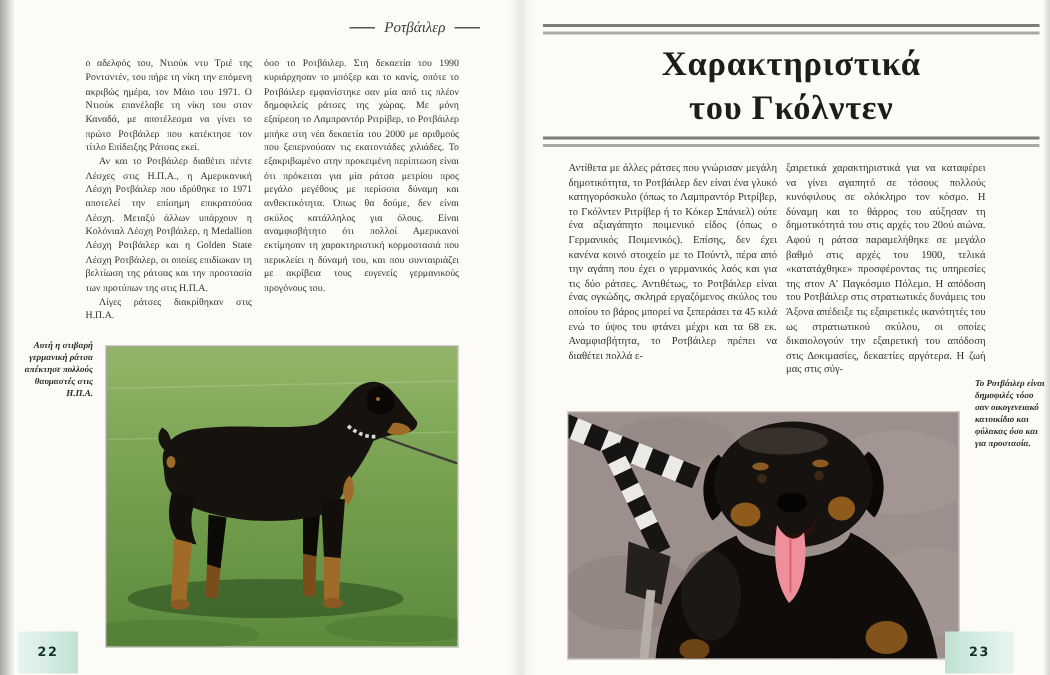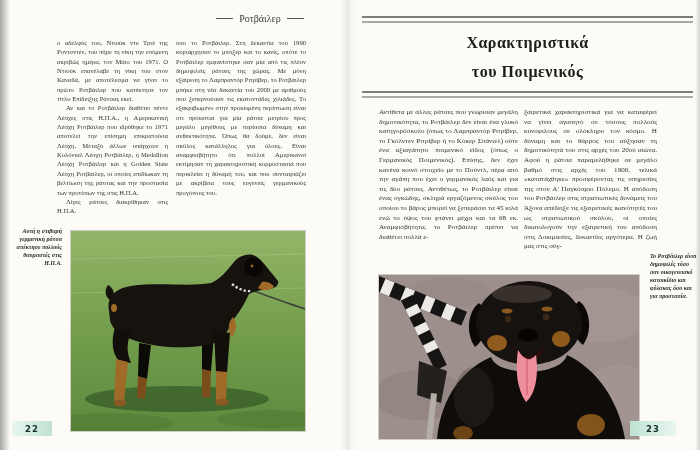"Ροτβάιλερ" .running-head { font-style: none -> italic; justify-content: center -> flex-end }
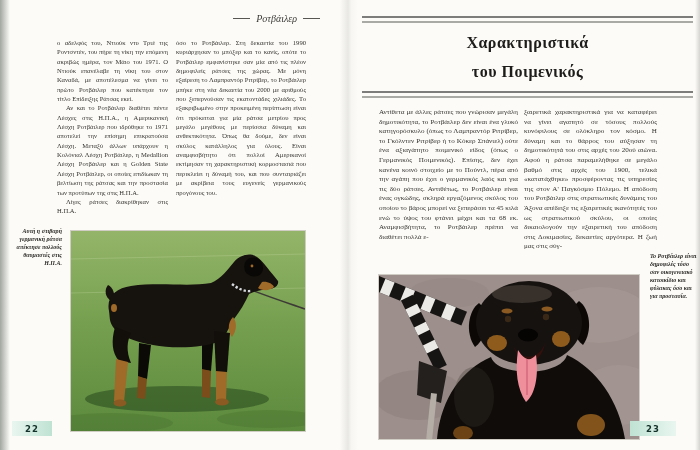"Χαρακτηριστικά" .chapter-title { font-size: 16px -> 23px }
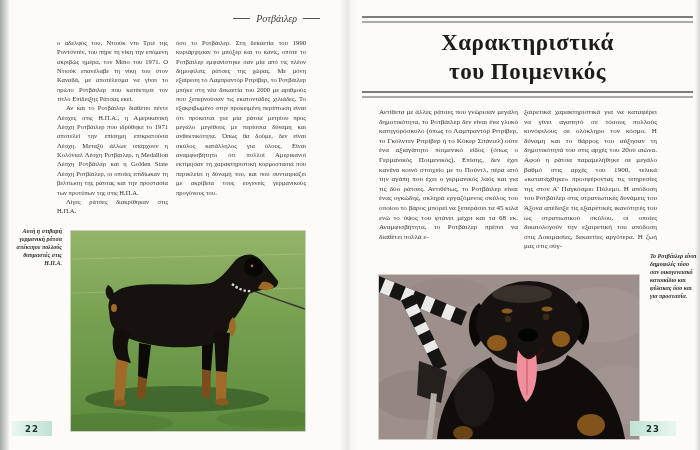"του Ποιμενικός" div { text: Ποιμενικός -> Γκόλντεν }
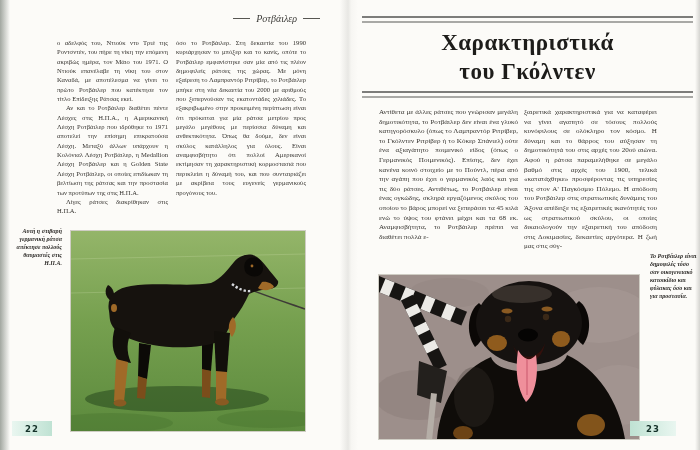"22" .pagenum { height: 15px -> 28px }
